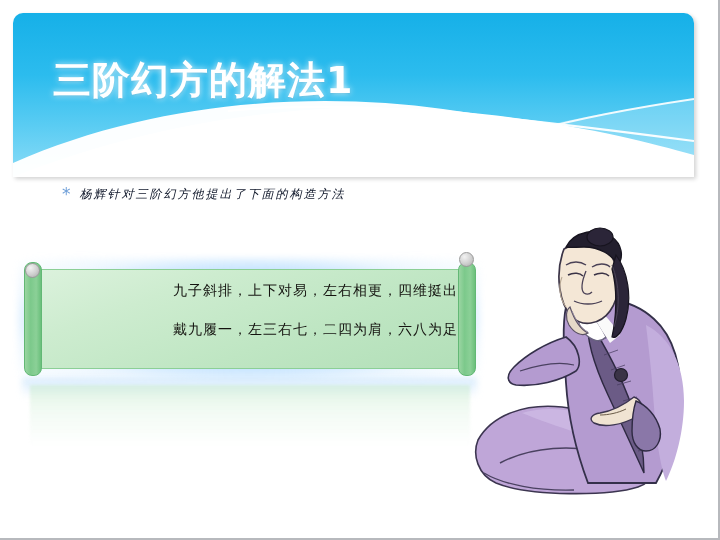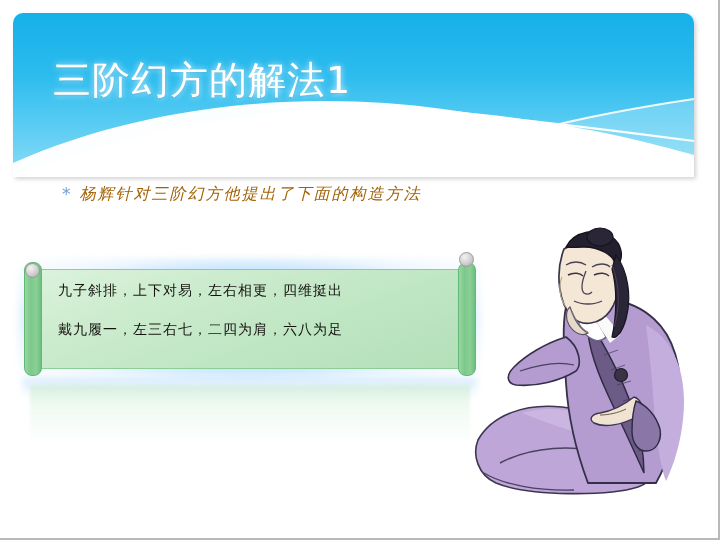"三阶幻方的解法1" .title-text { font-weight: normal -> bold }
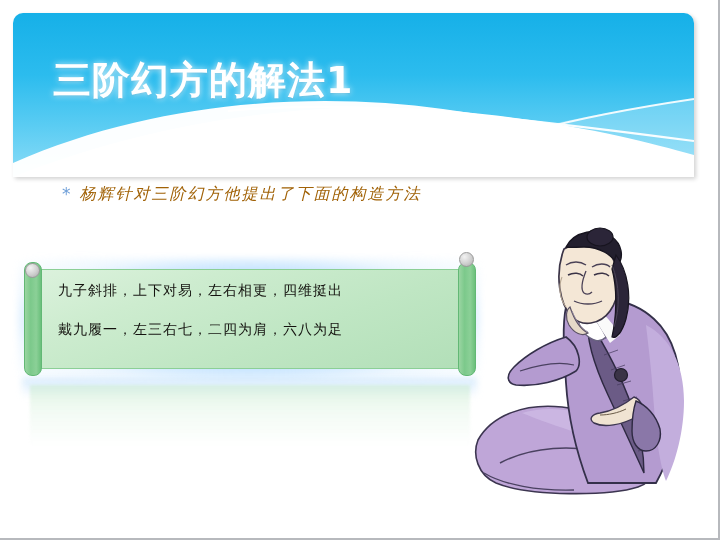"杨辉针对三阶幻方他提出了下面的构造方法" .bullet-text { color: #a16207 -> #0f172a; font-size: 16px -> 12px }
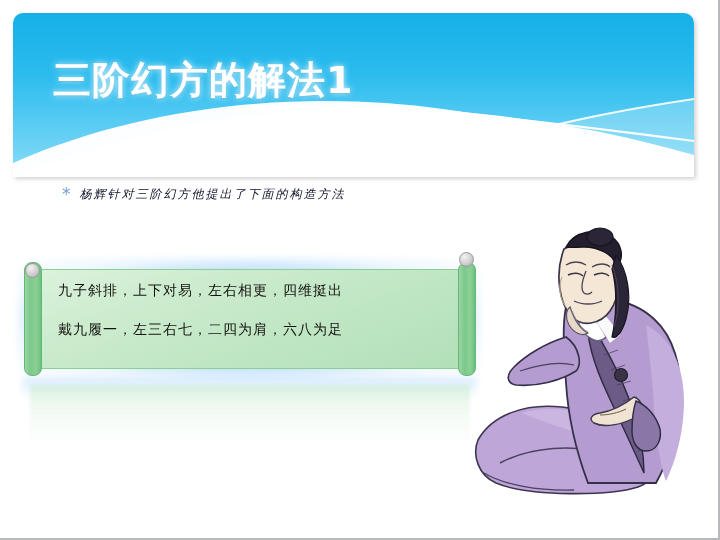"九子斜排，上下对易，左右相更，四维挺出" .scroll-text { text-align: none -> right }
